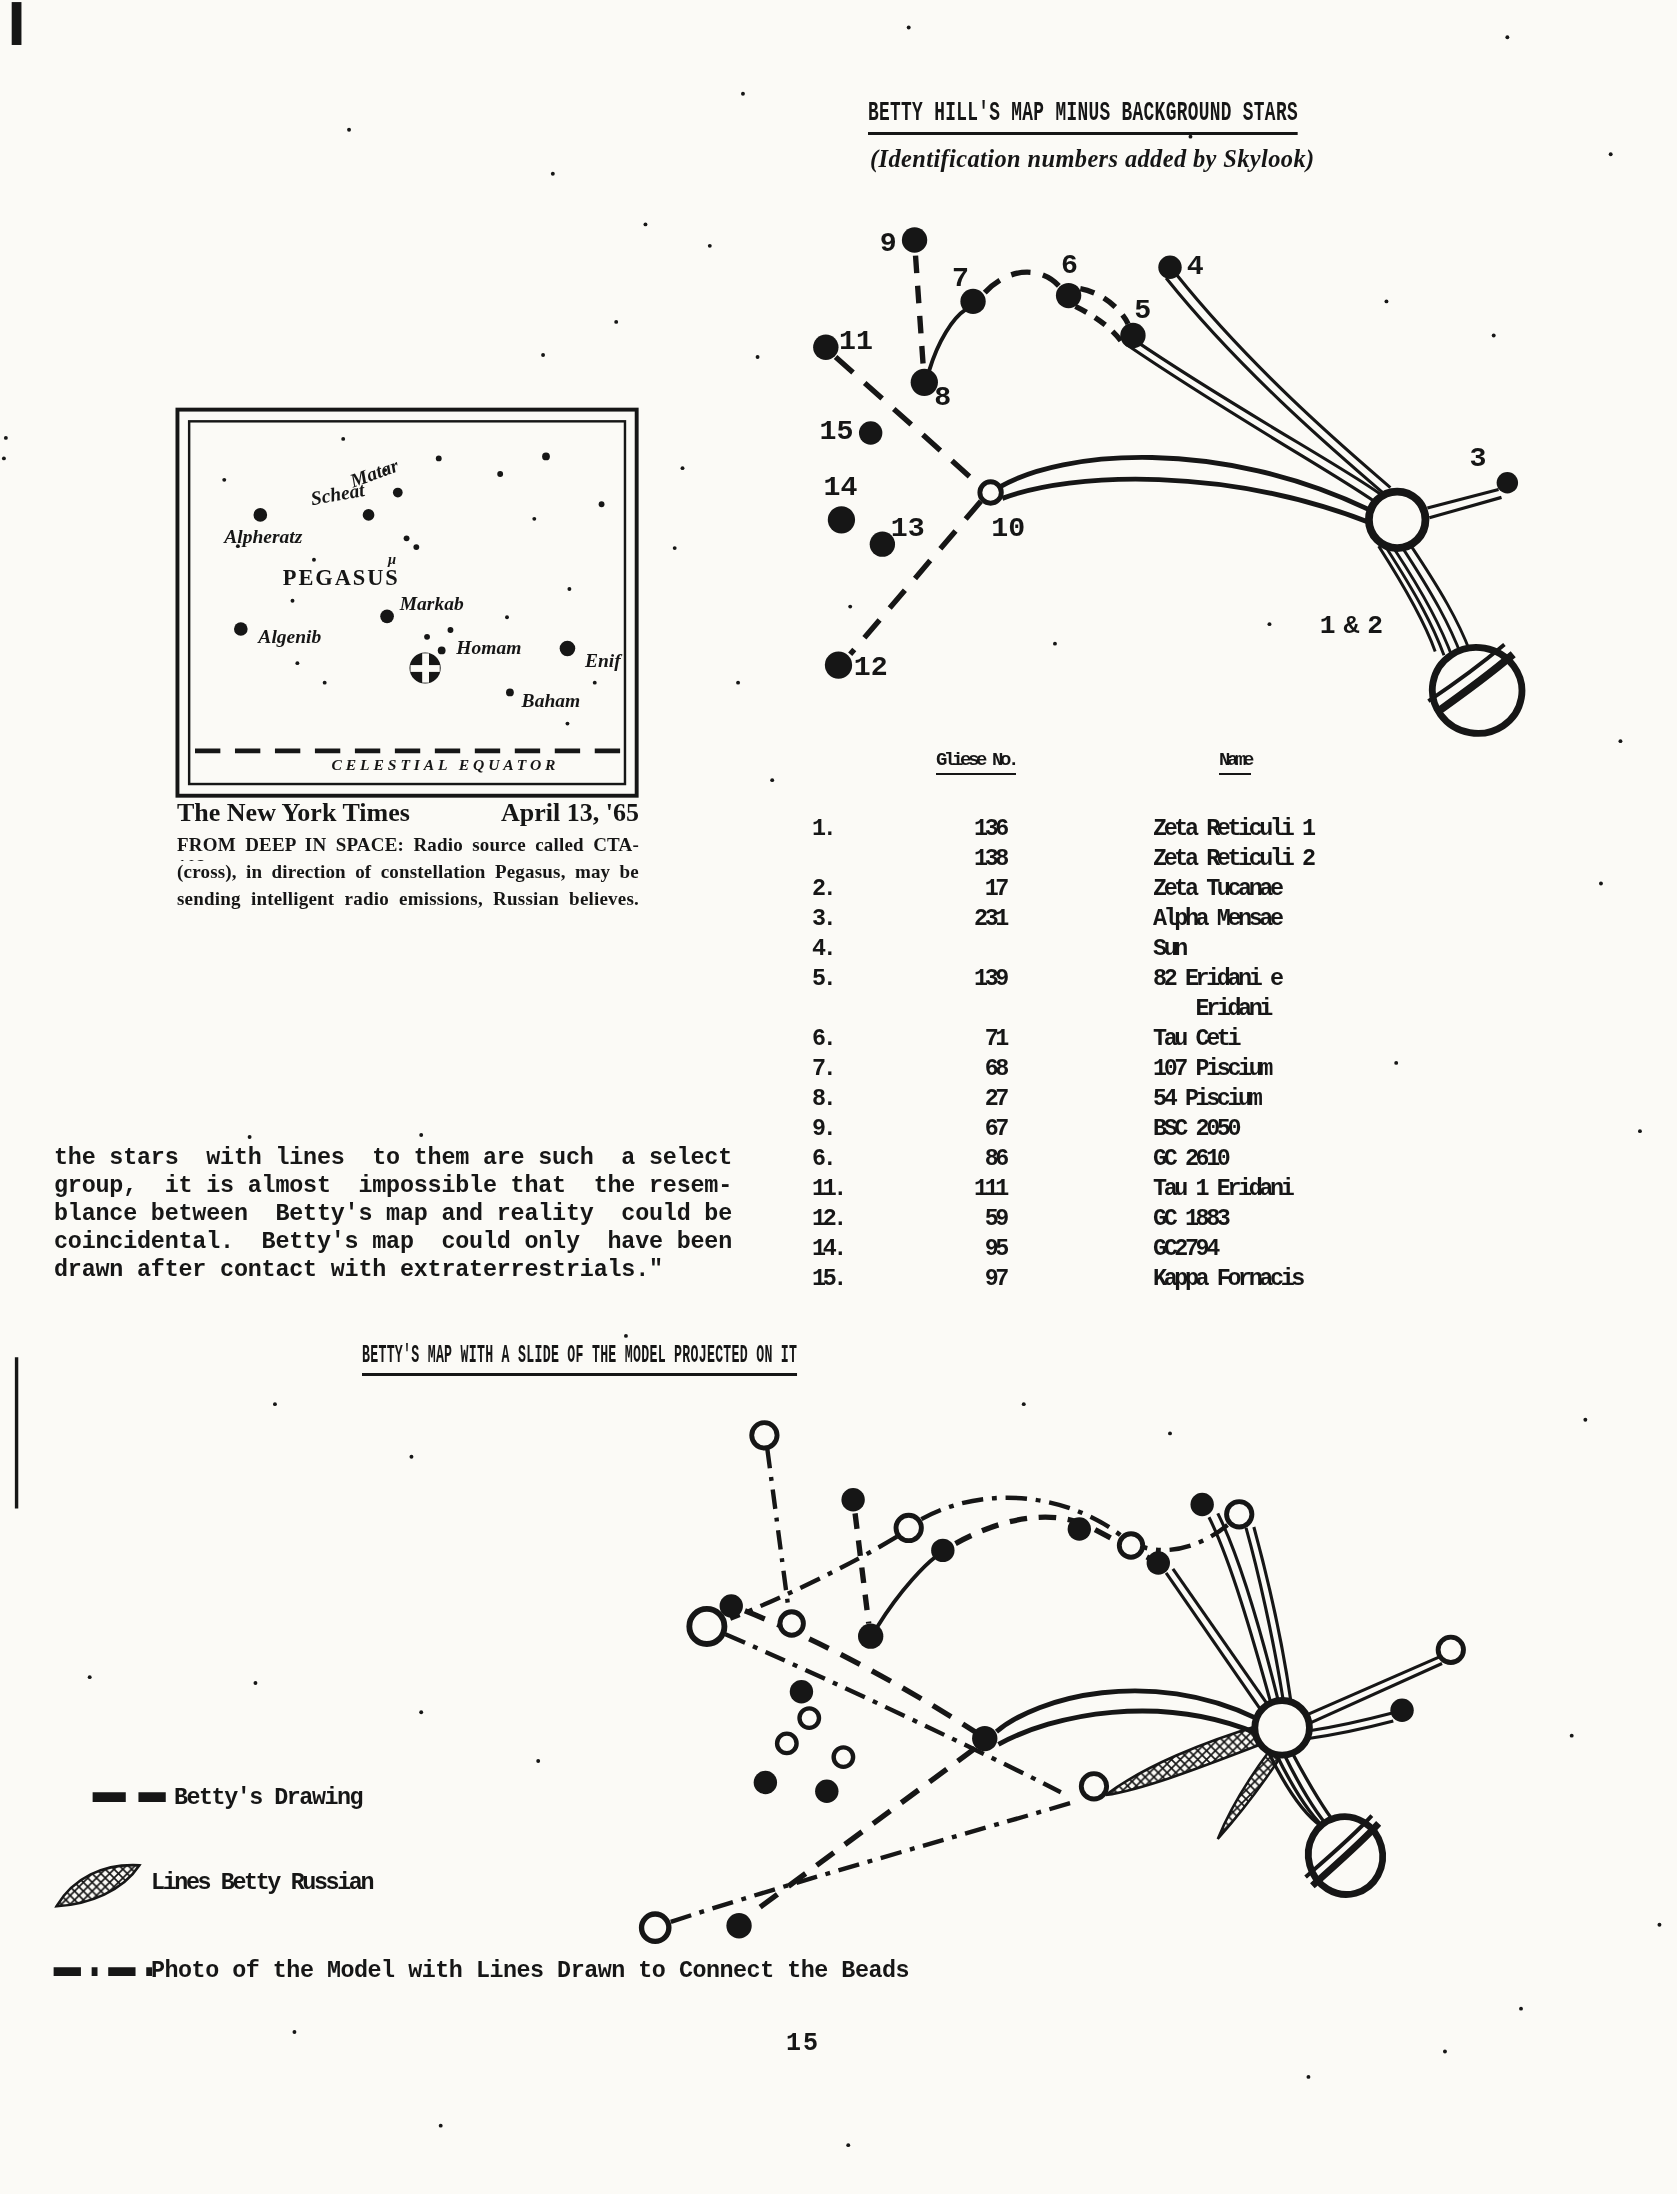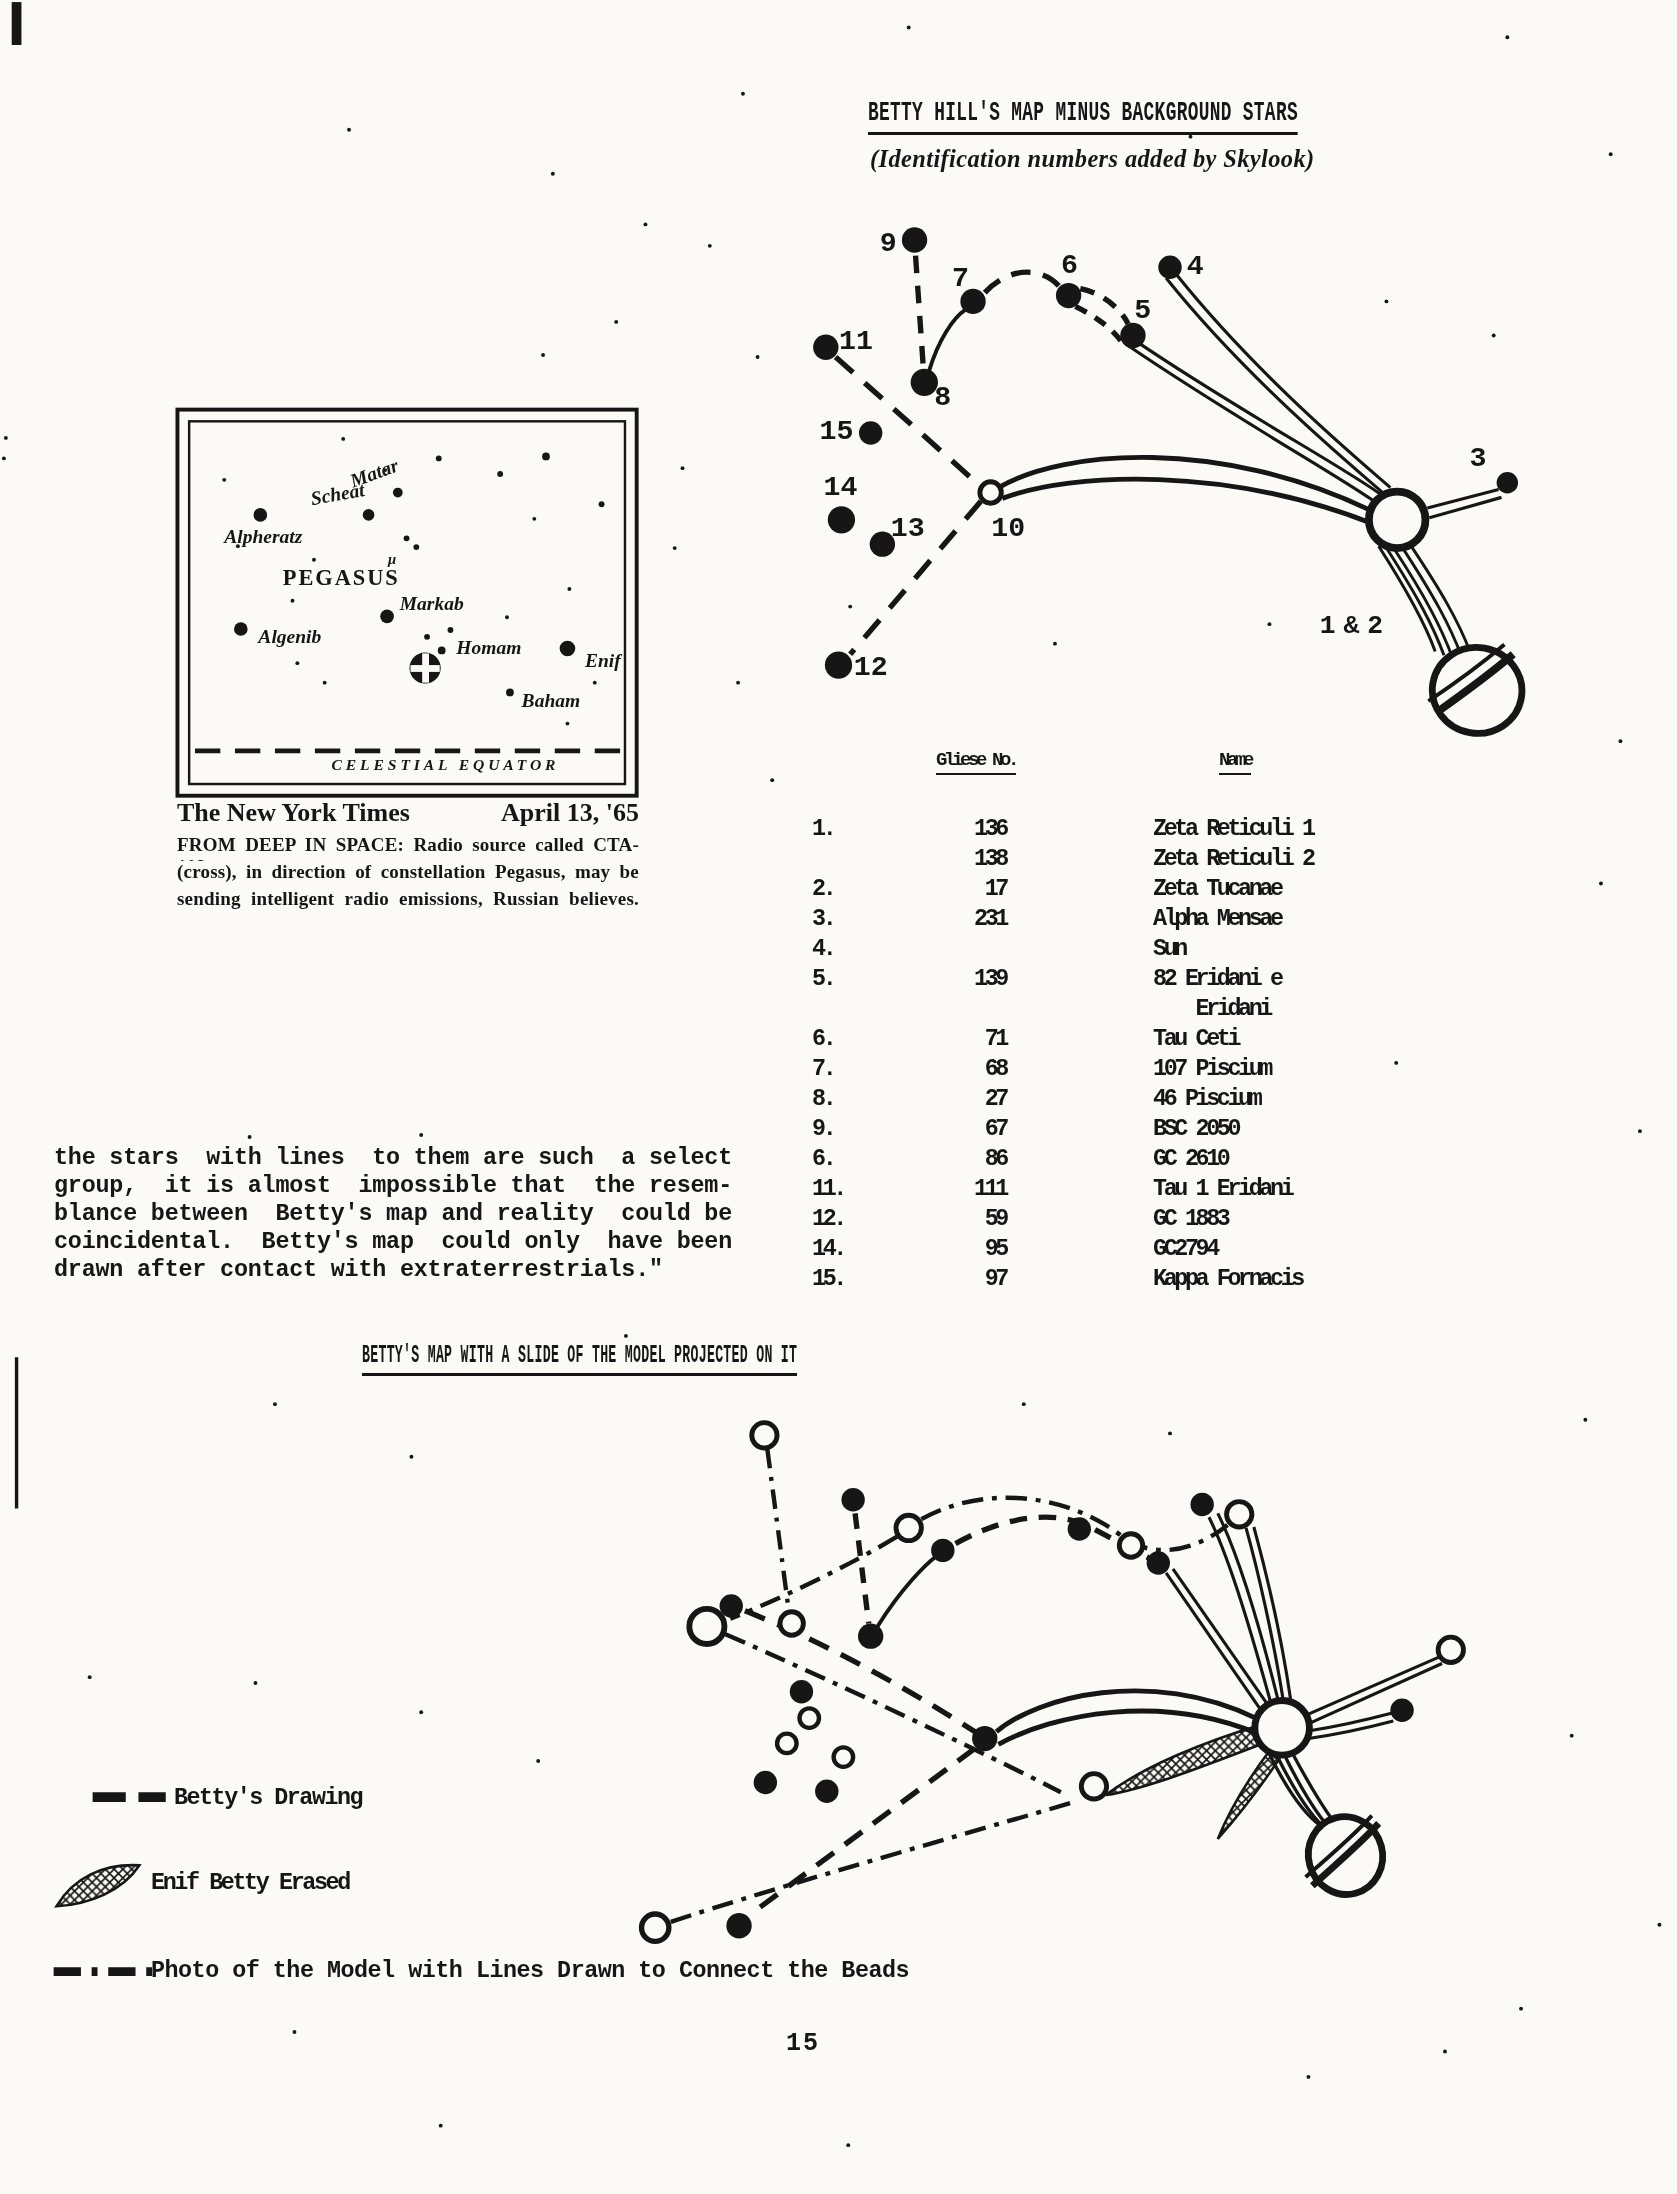"46 Piscium" span.t-name { text: 46 -> 54 }
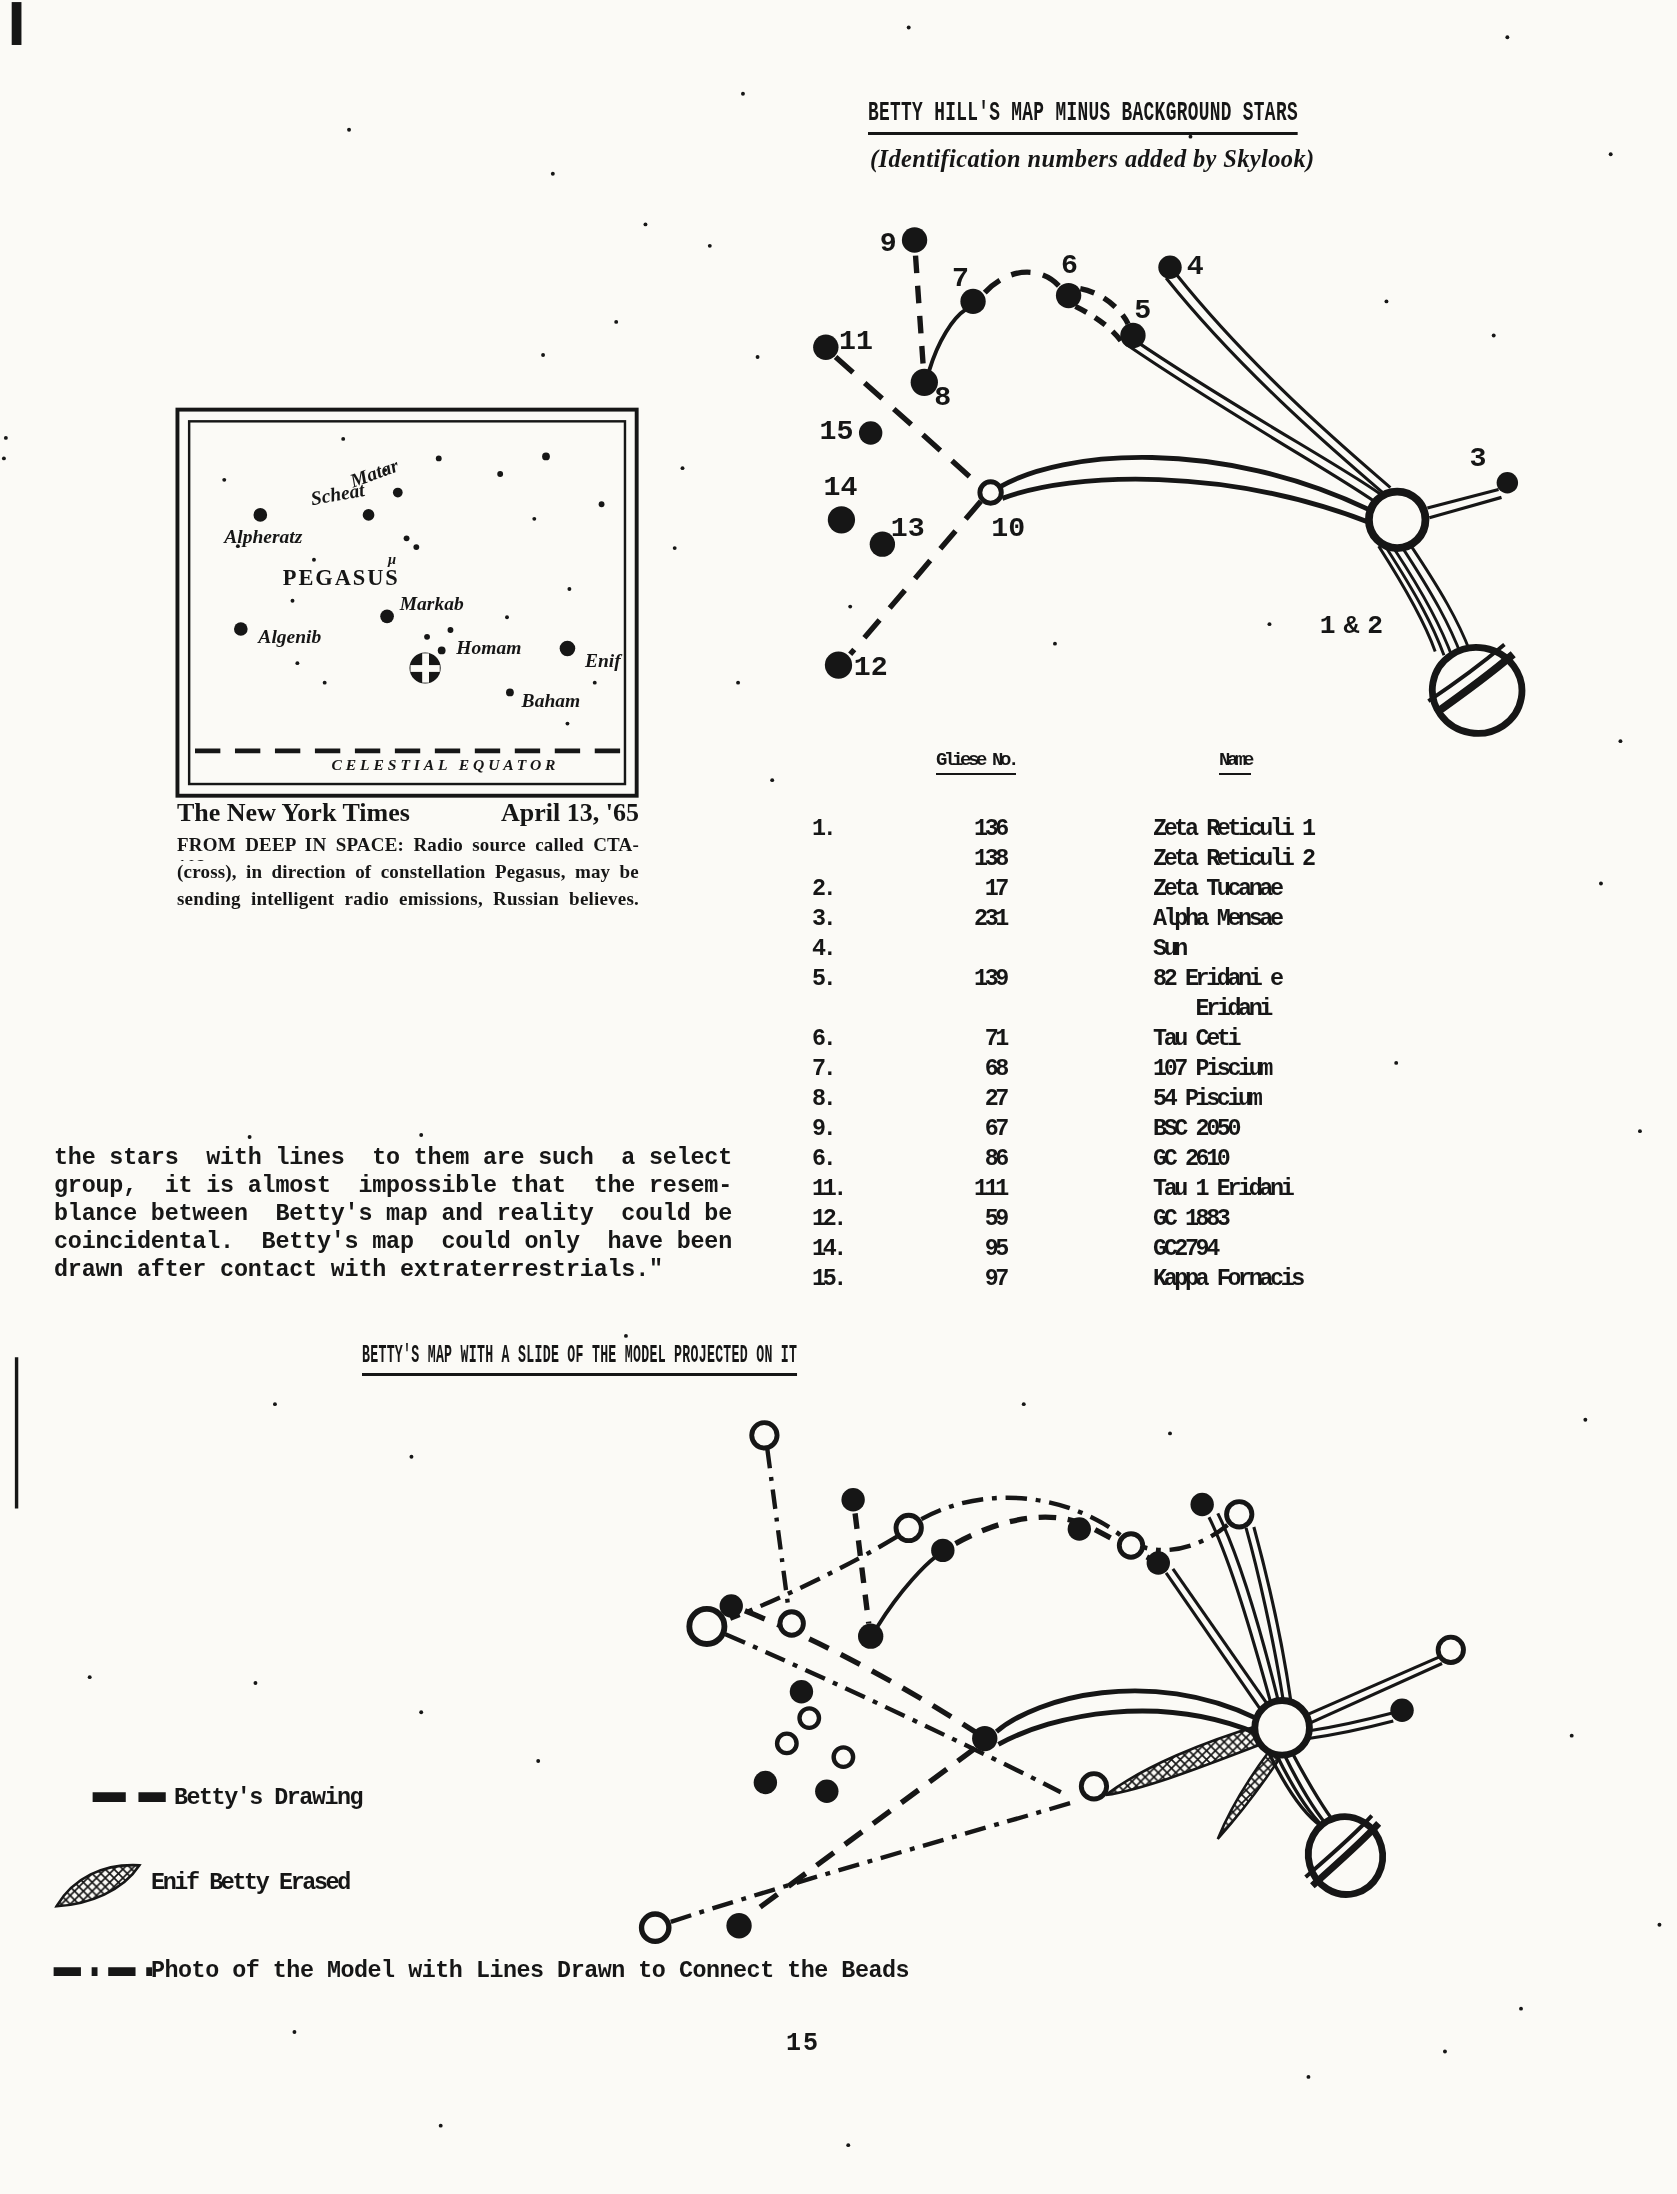"Enif Betty Erased" div.abs { text: Enif Betty Erased -> Lines Betty Russian }
